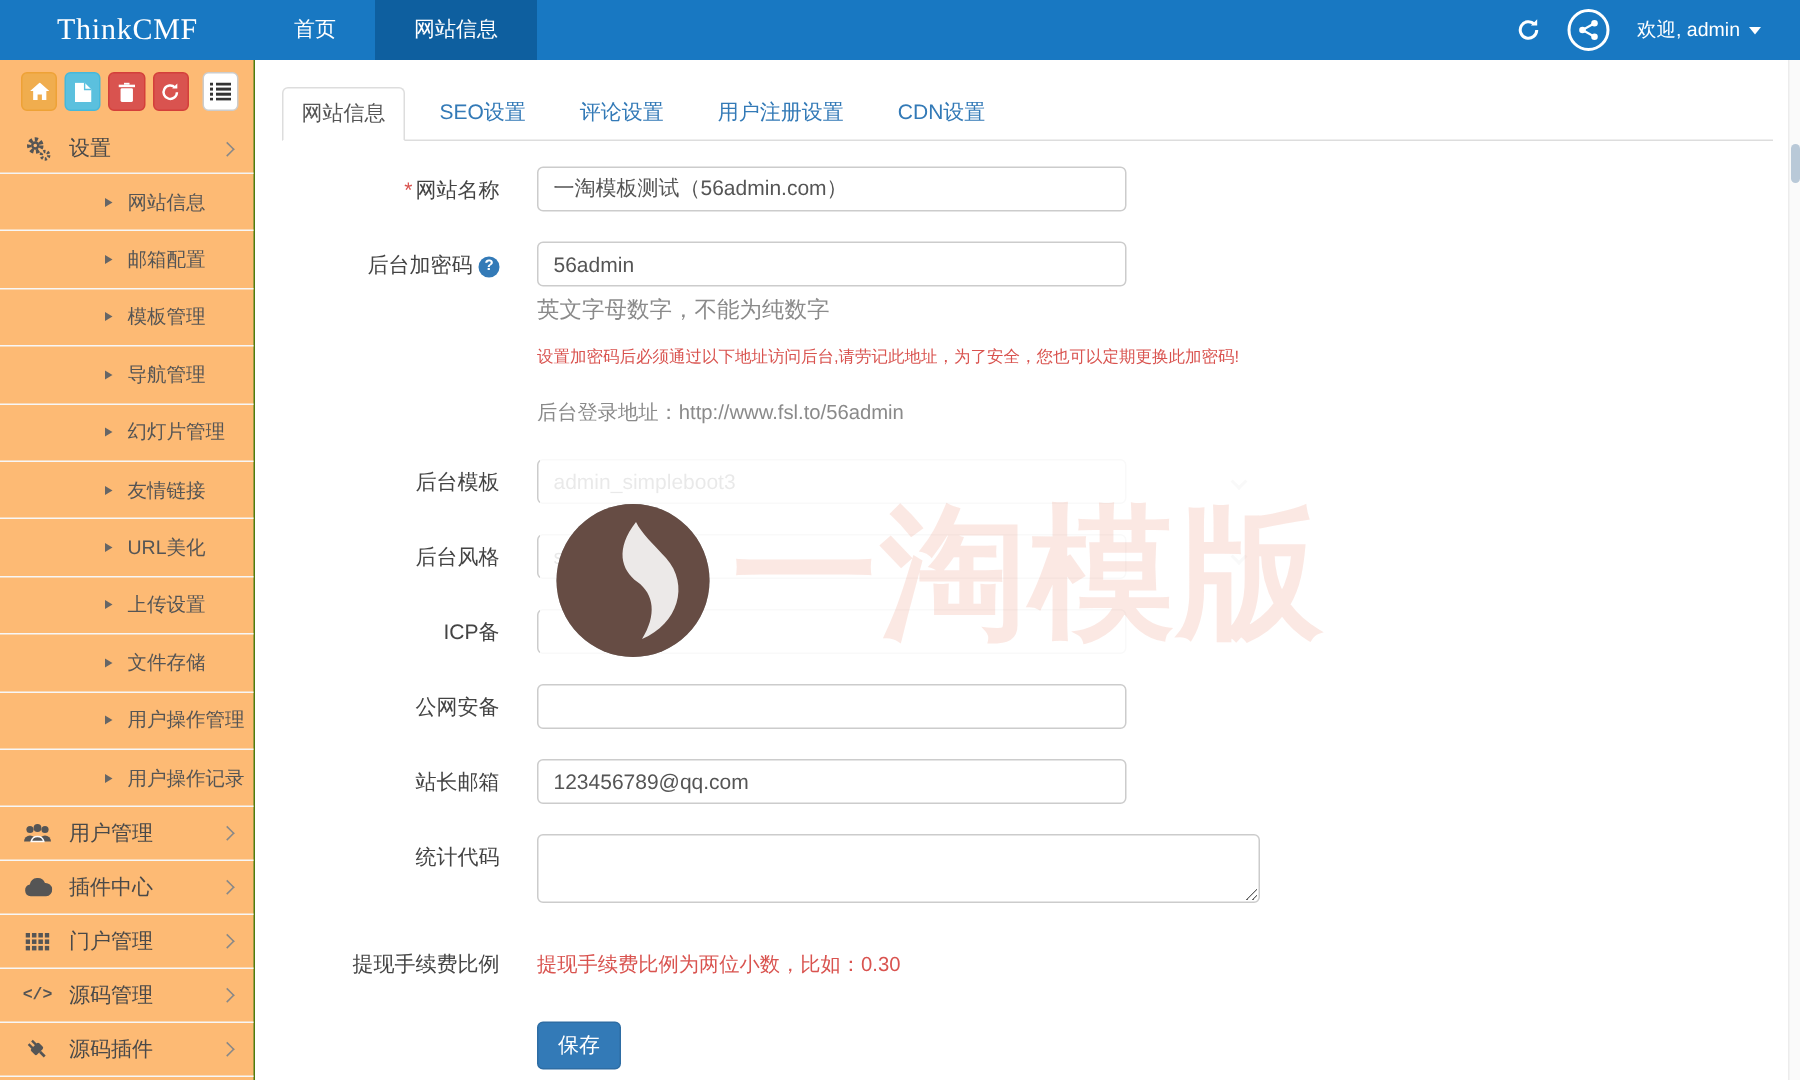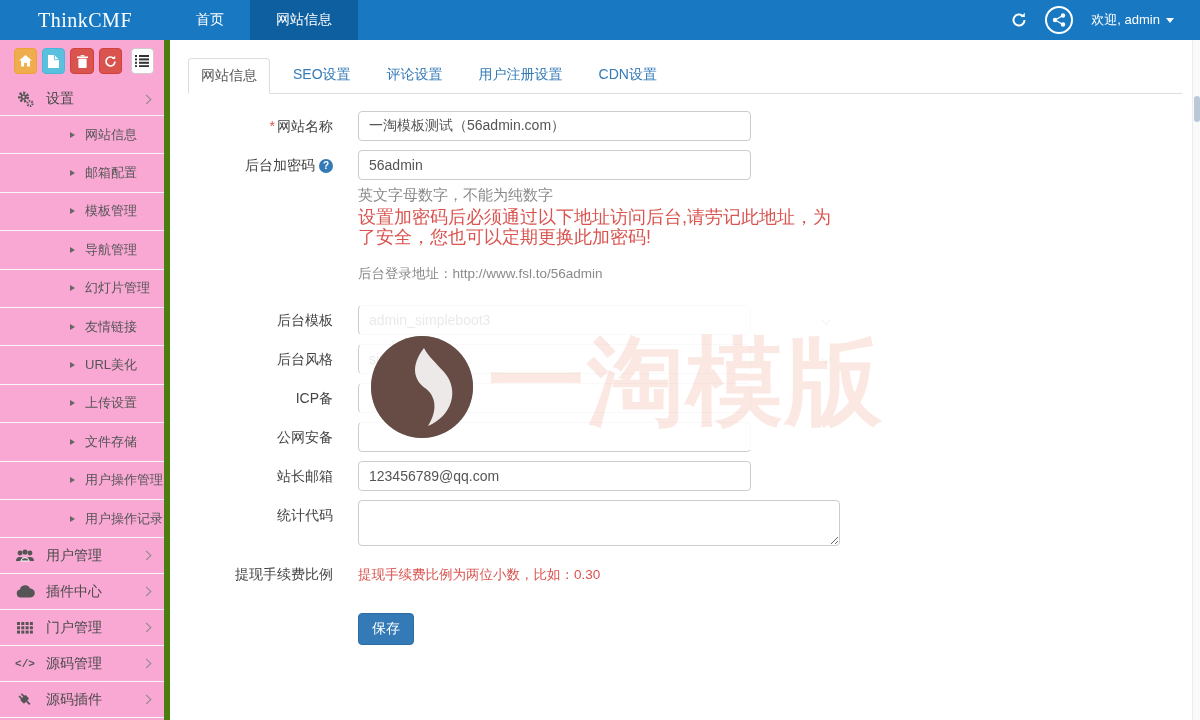"设置" .sidebar { background: #f9a8d4 -> #fdba74; border-right: 6px solid #4d7c0f -> 1px solid #4d7c0f }
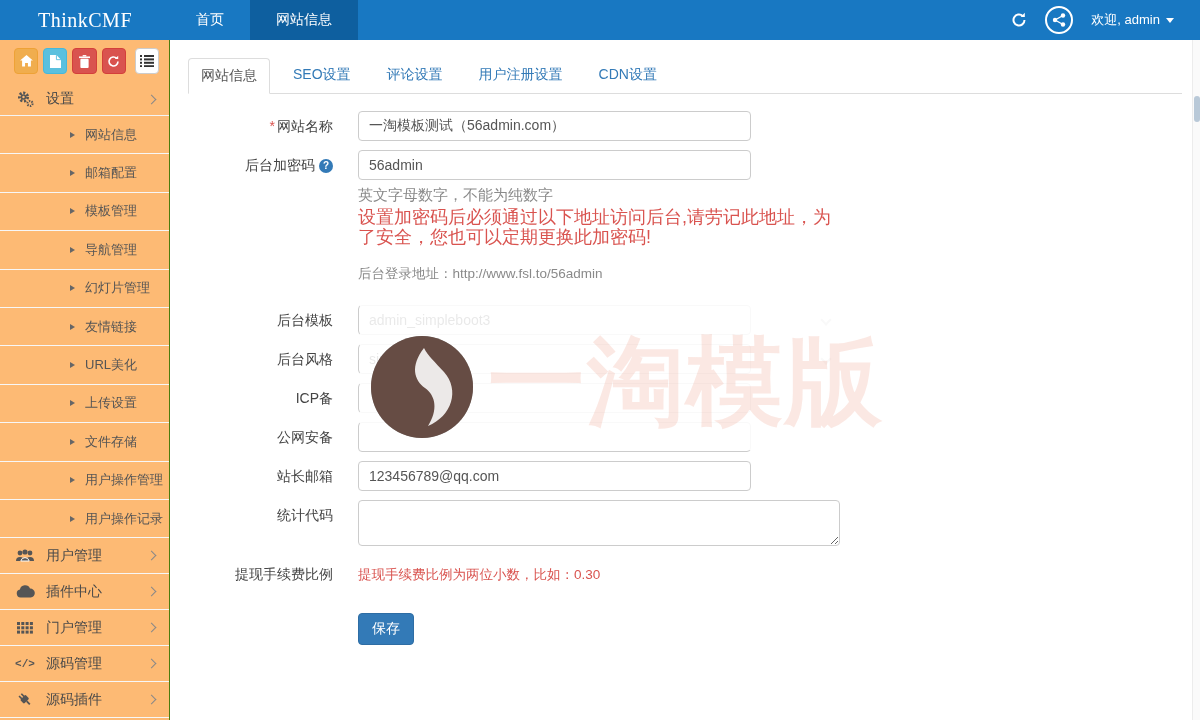"* 网站名称" .form-row { margin-bottom: 9px -> 20px }
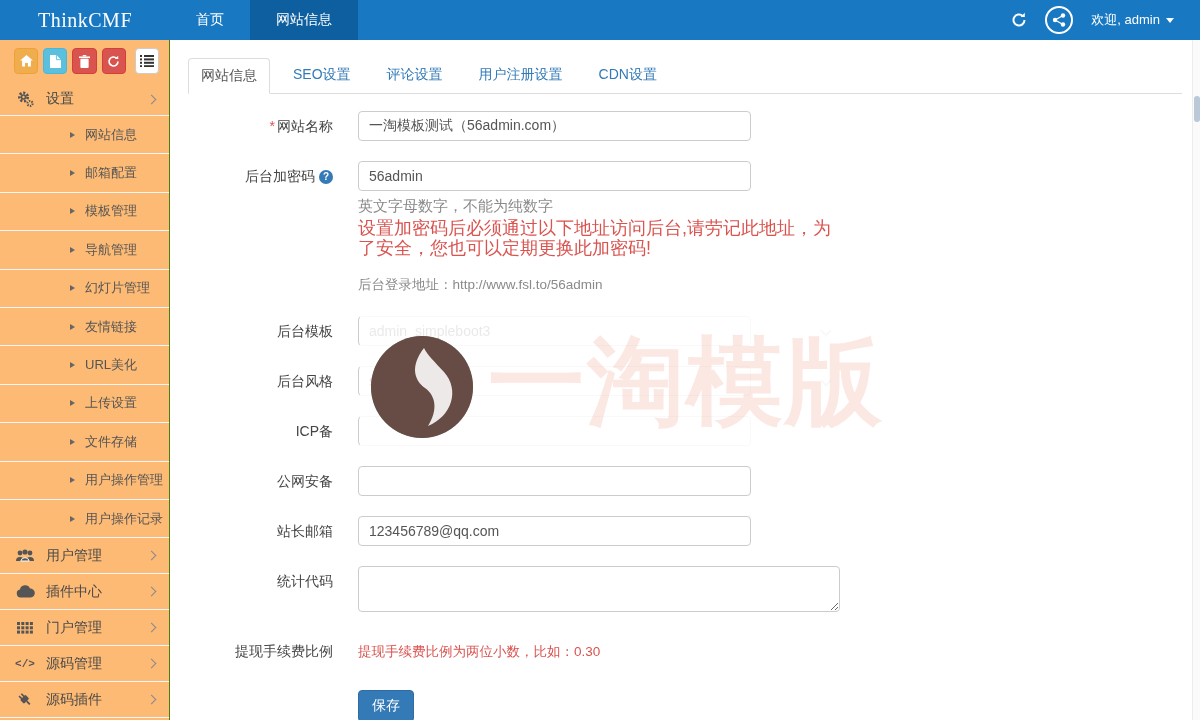"设置加密码后必须通过以下地址访问后台,请劳记此地址，为了安全，您也可以定期更换此" .warning { font-size: 18px -> 11px; margin-top: 2px -> 12px }
